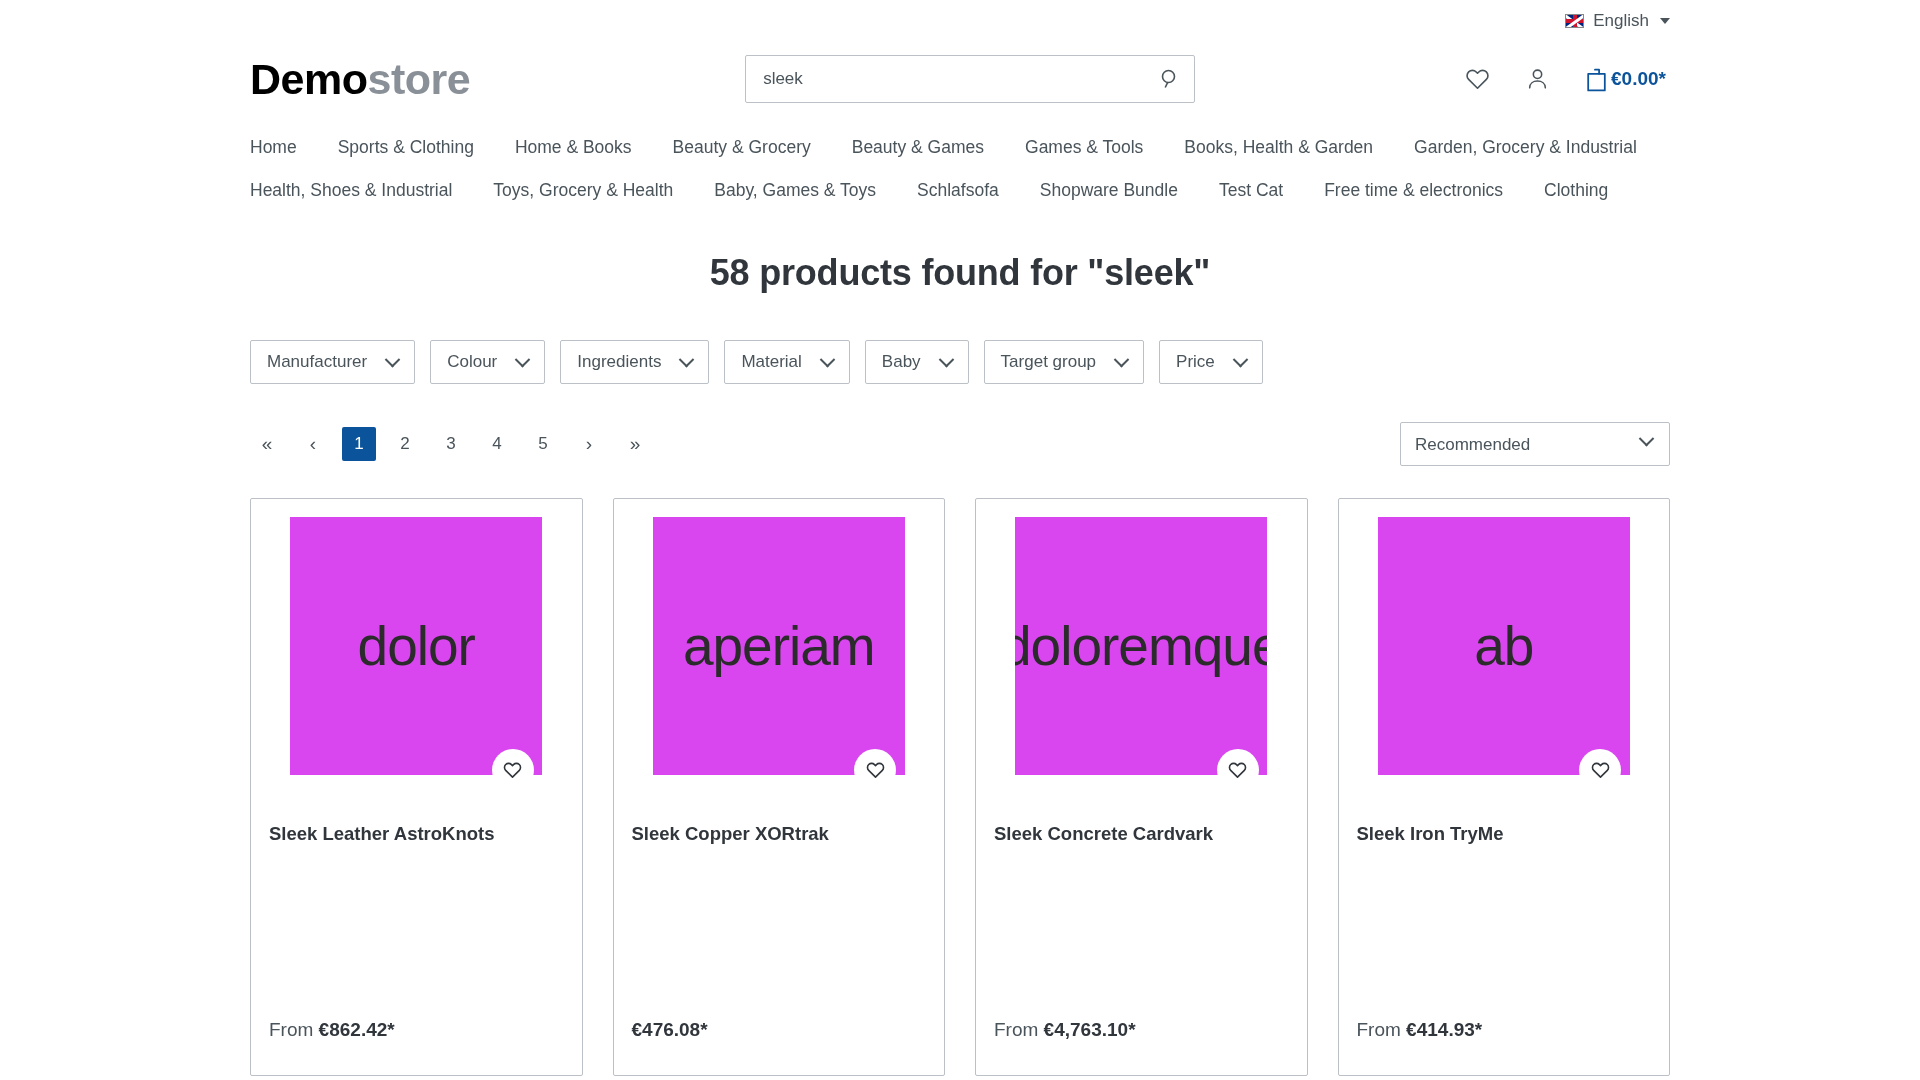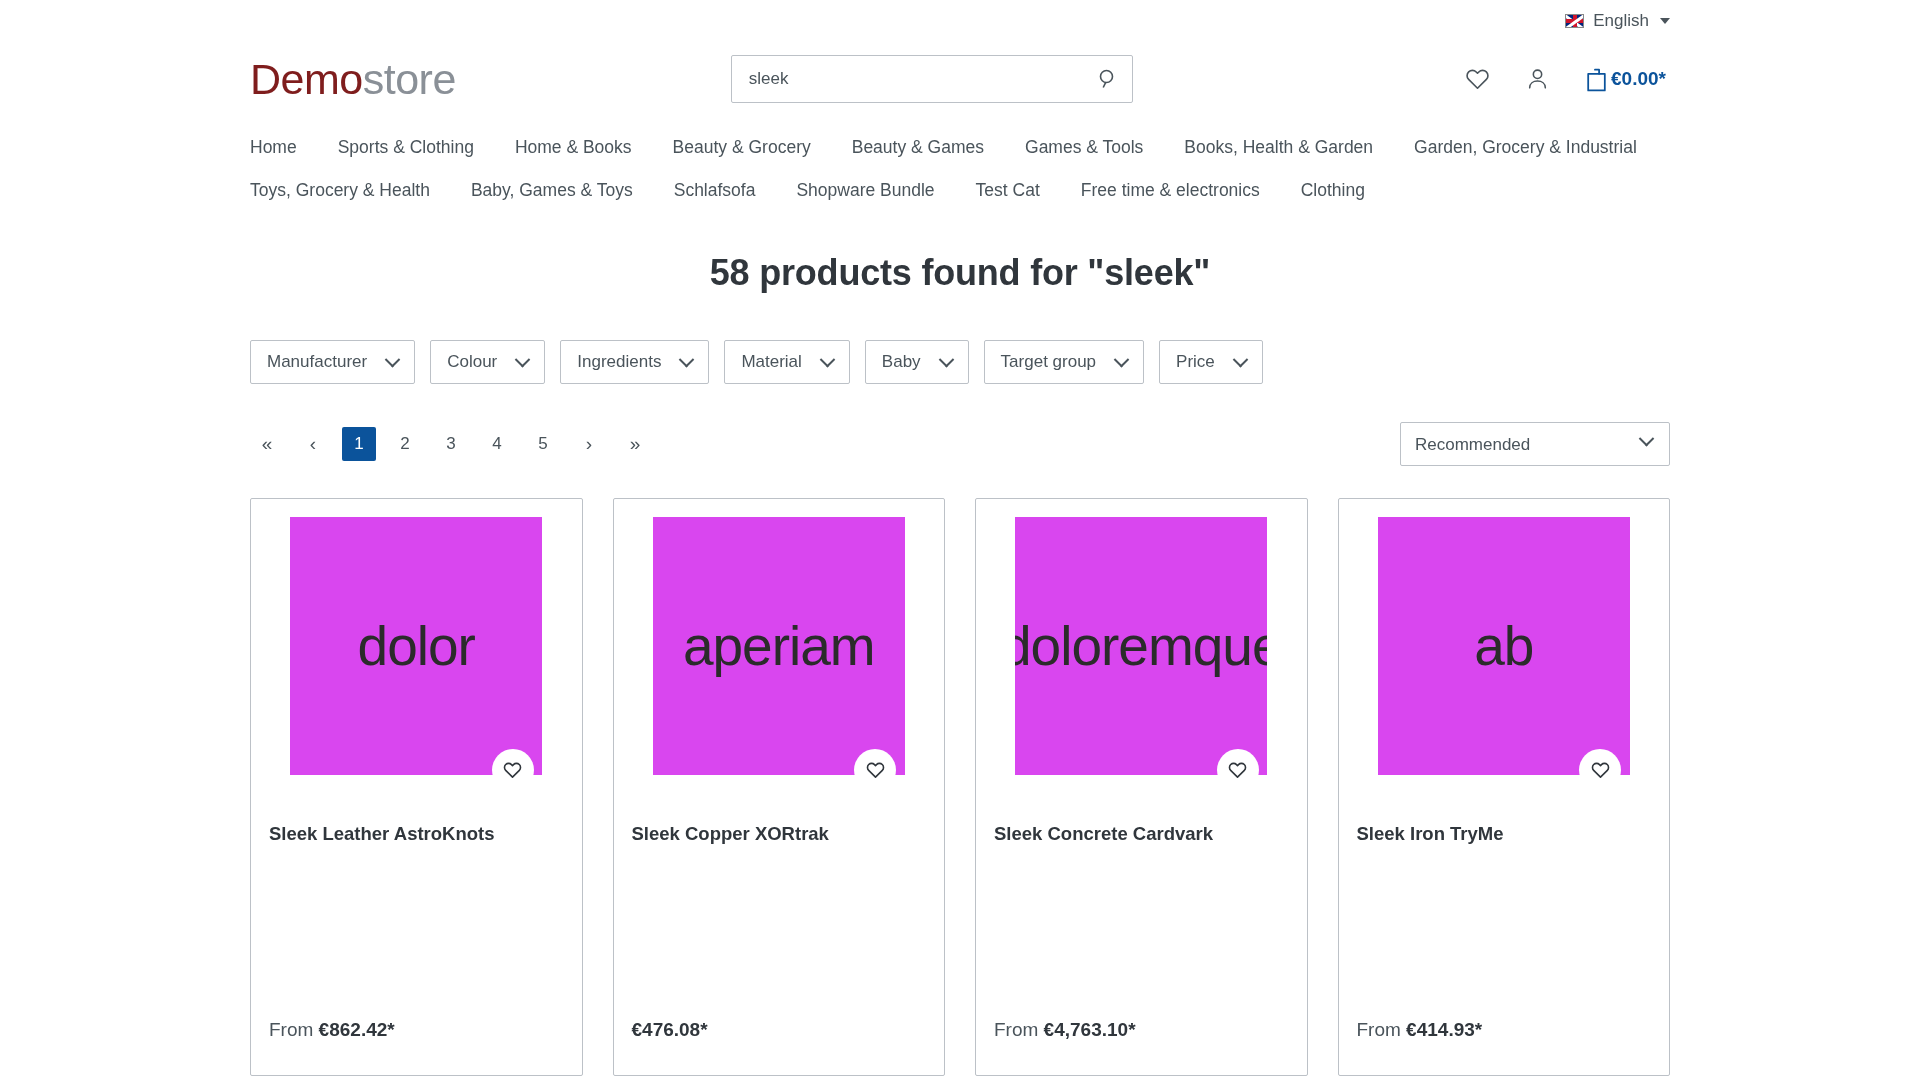"Demo" .logo .b { color: #7f1d1d -> #000000; font-weight: normal -> bold }
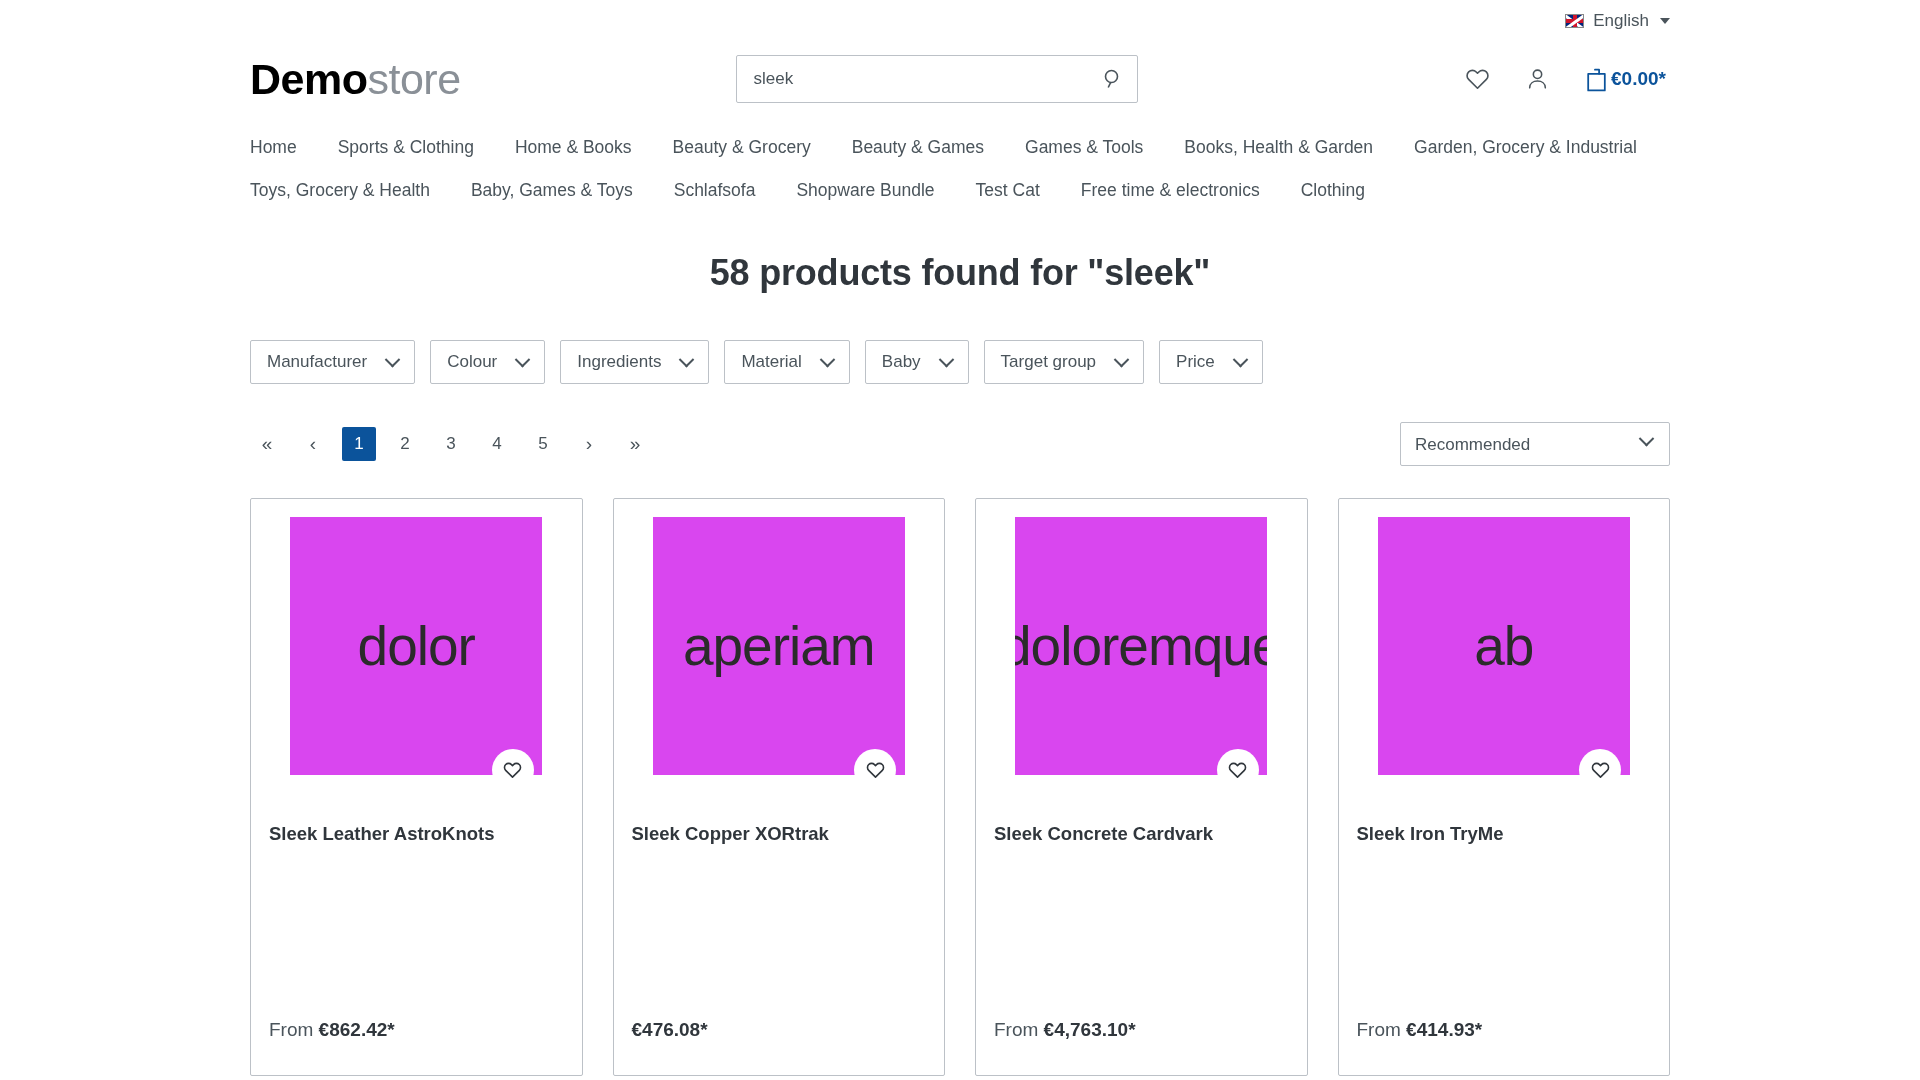"store" .logo .n { font-weight: normal -> bold }
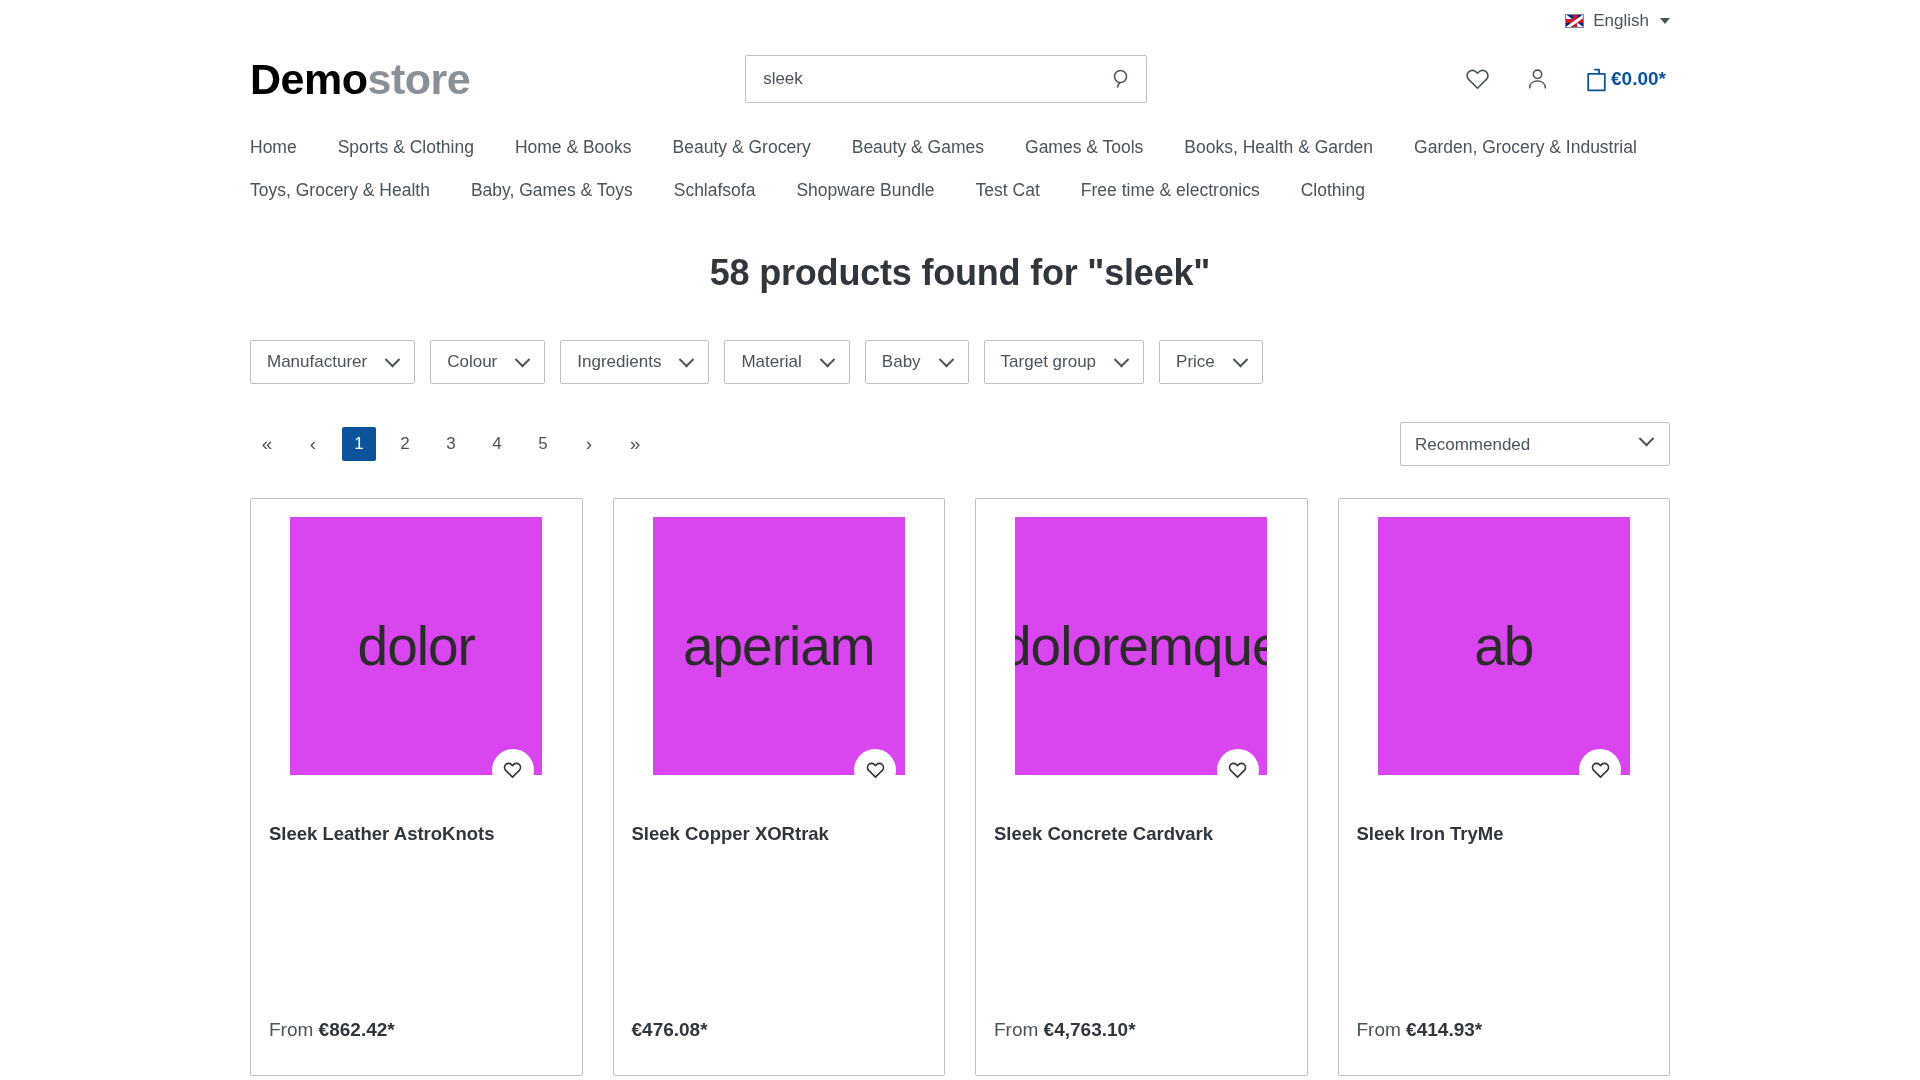"sleek" .search-wrap { width: 402px -> 450px }
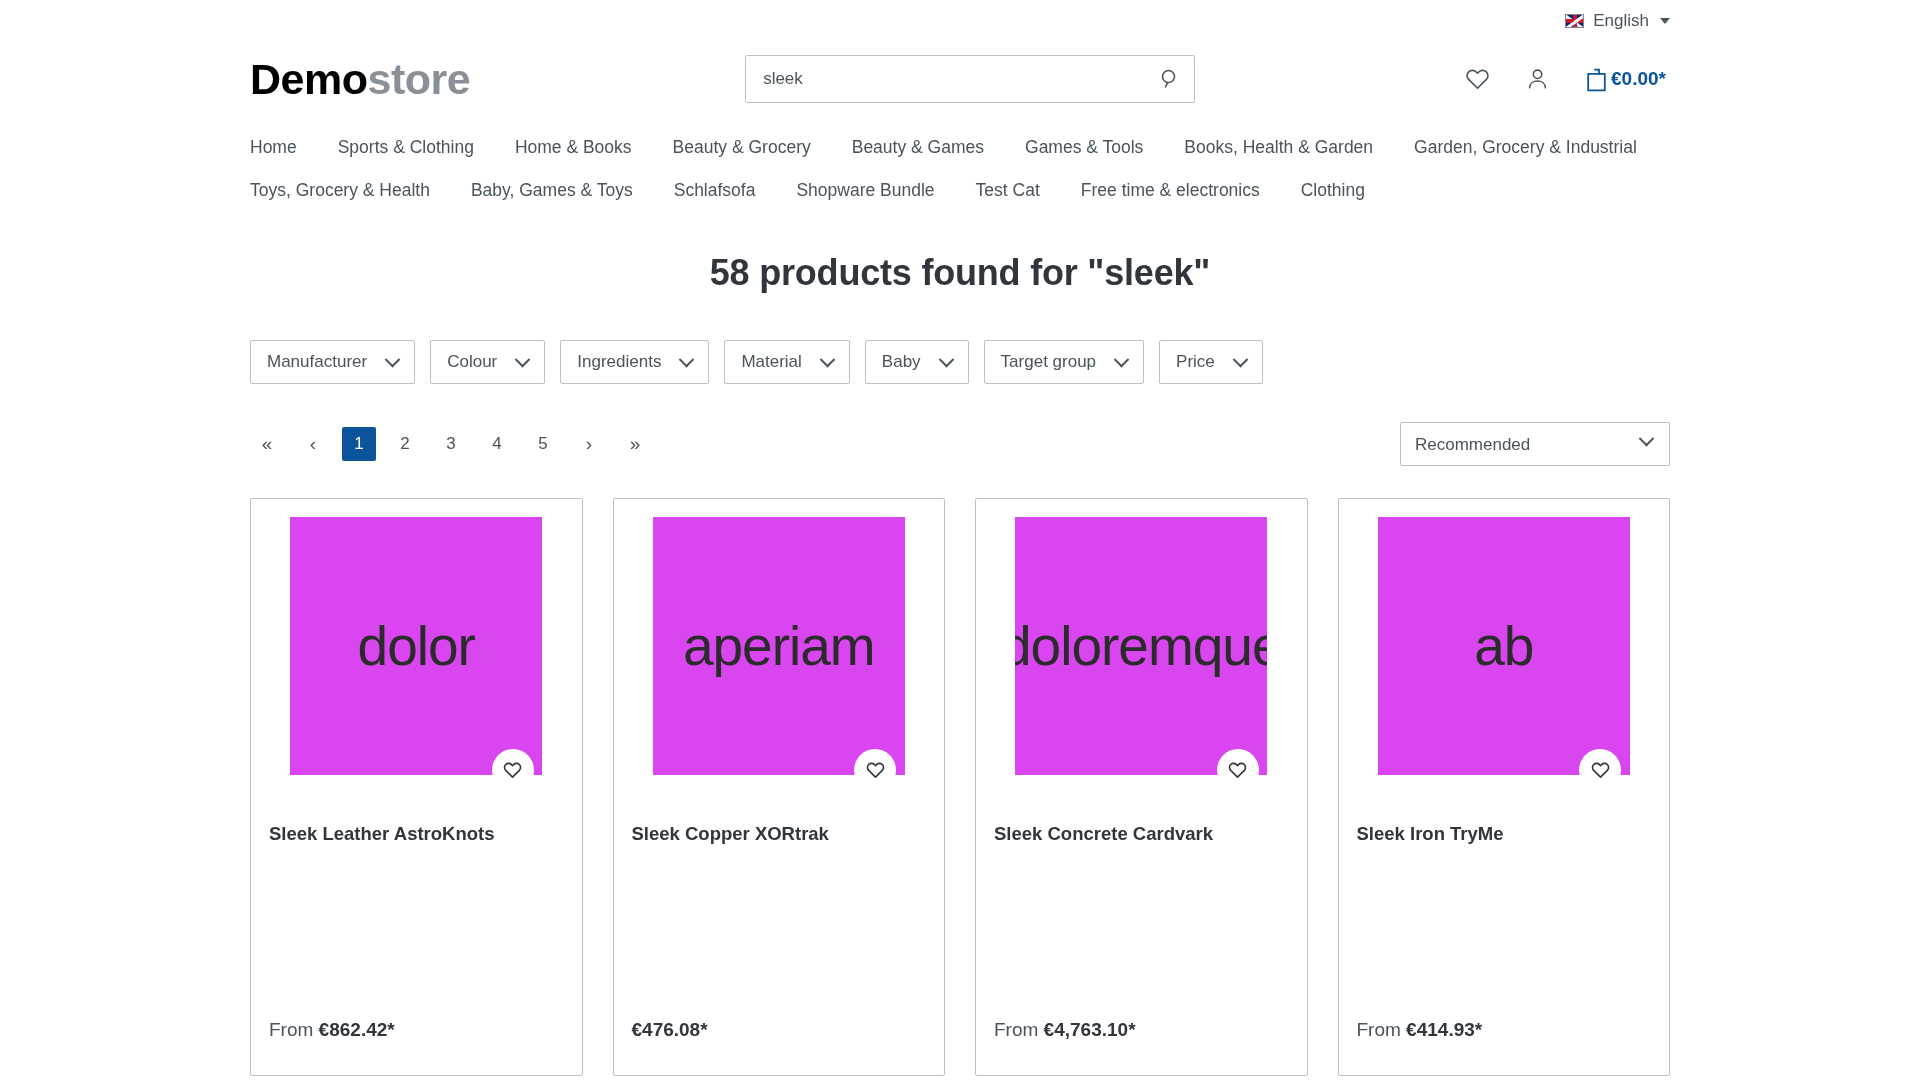"Health, Shoes & Industrial" a.nav-item { html: none -> <a>Health, Shoes &amp; Industrial</a> }
